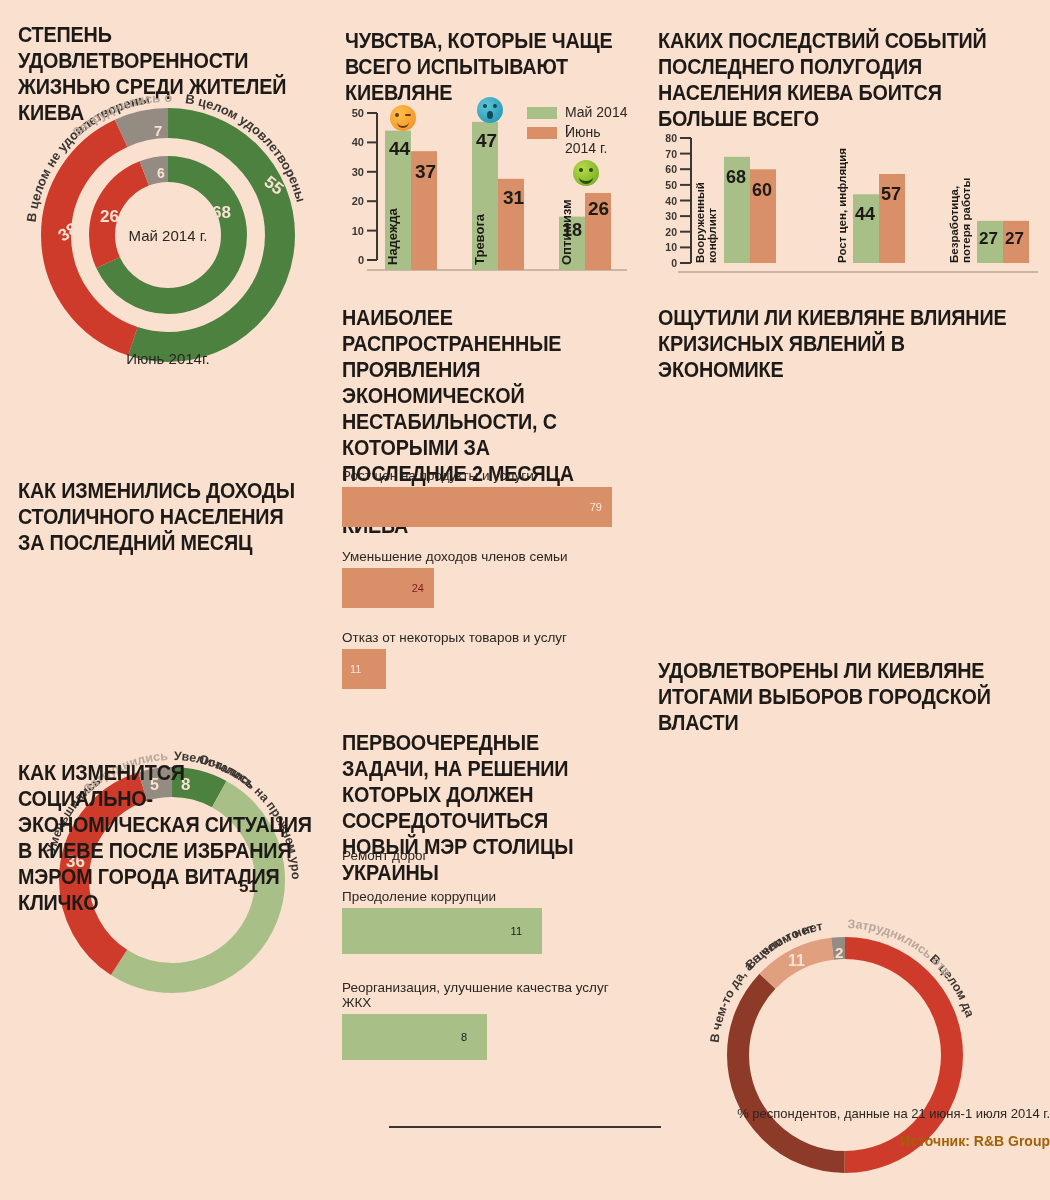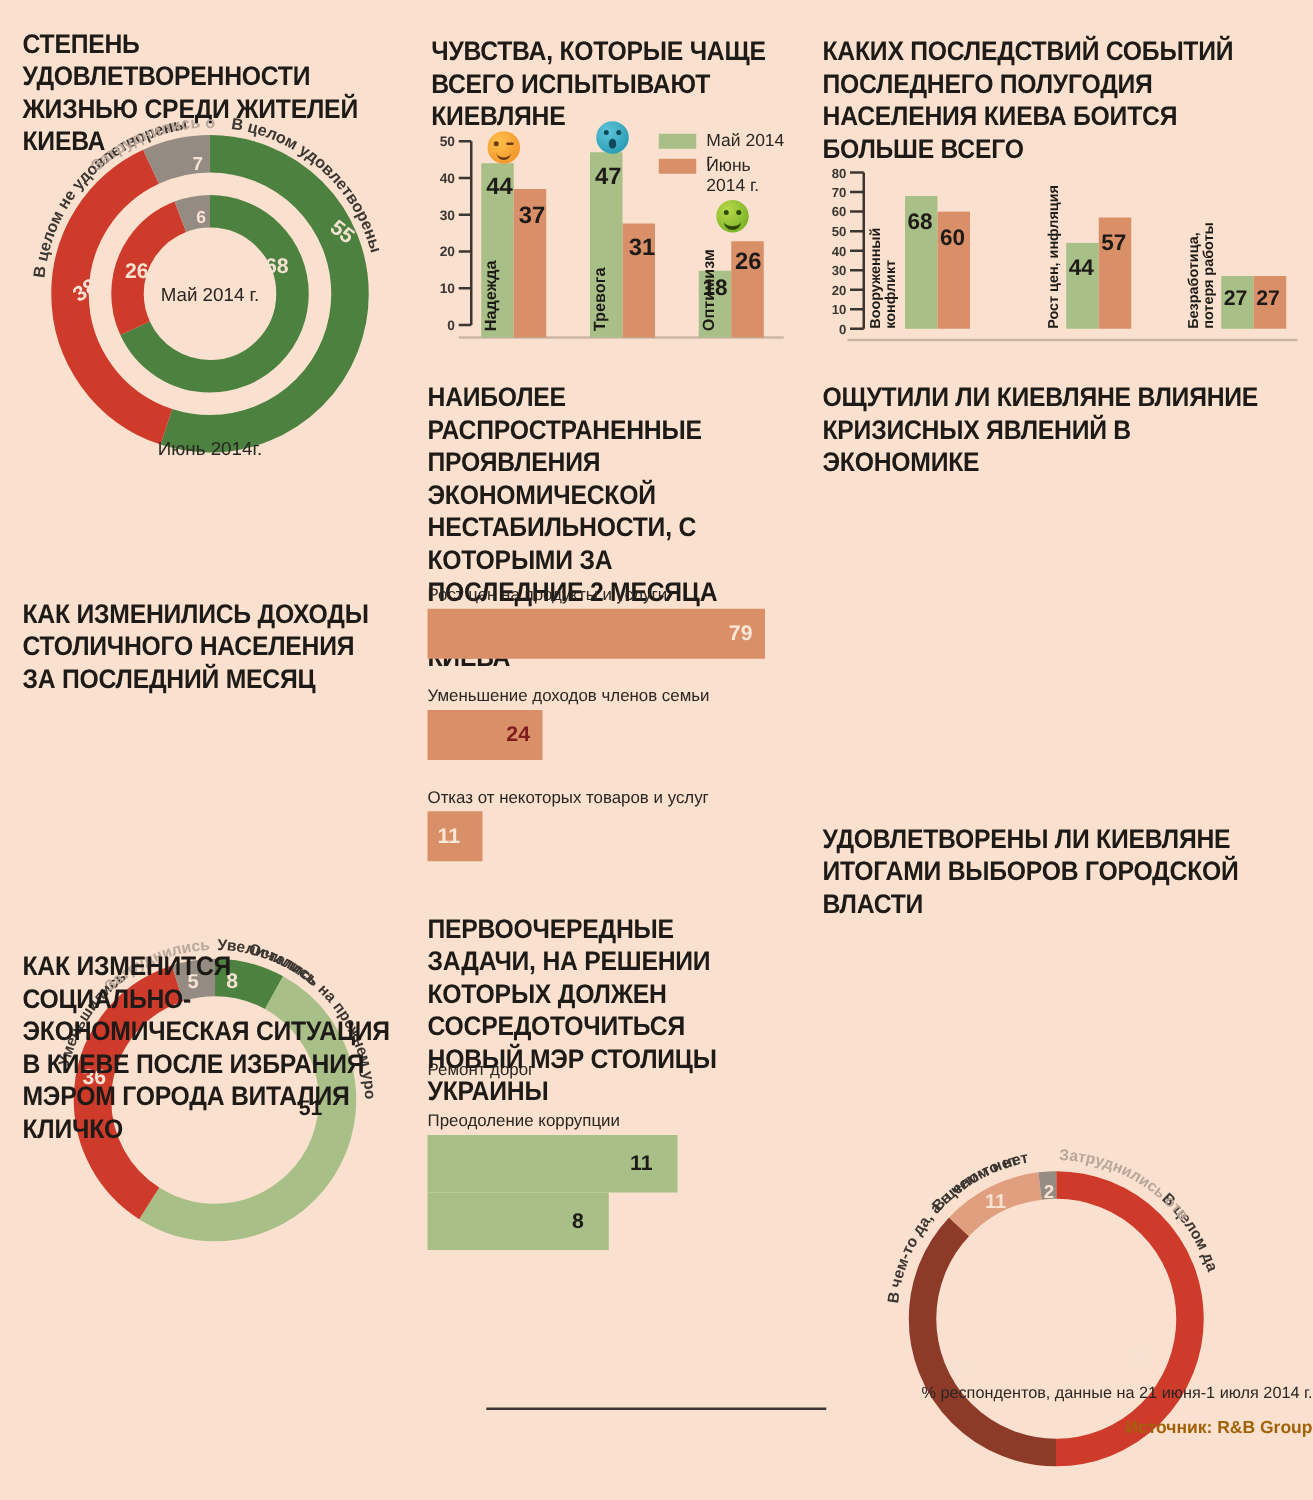"79" .hbar span { font-size: 17px -> 11px; font-weight: bold -> normal }
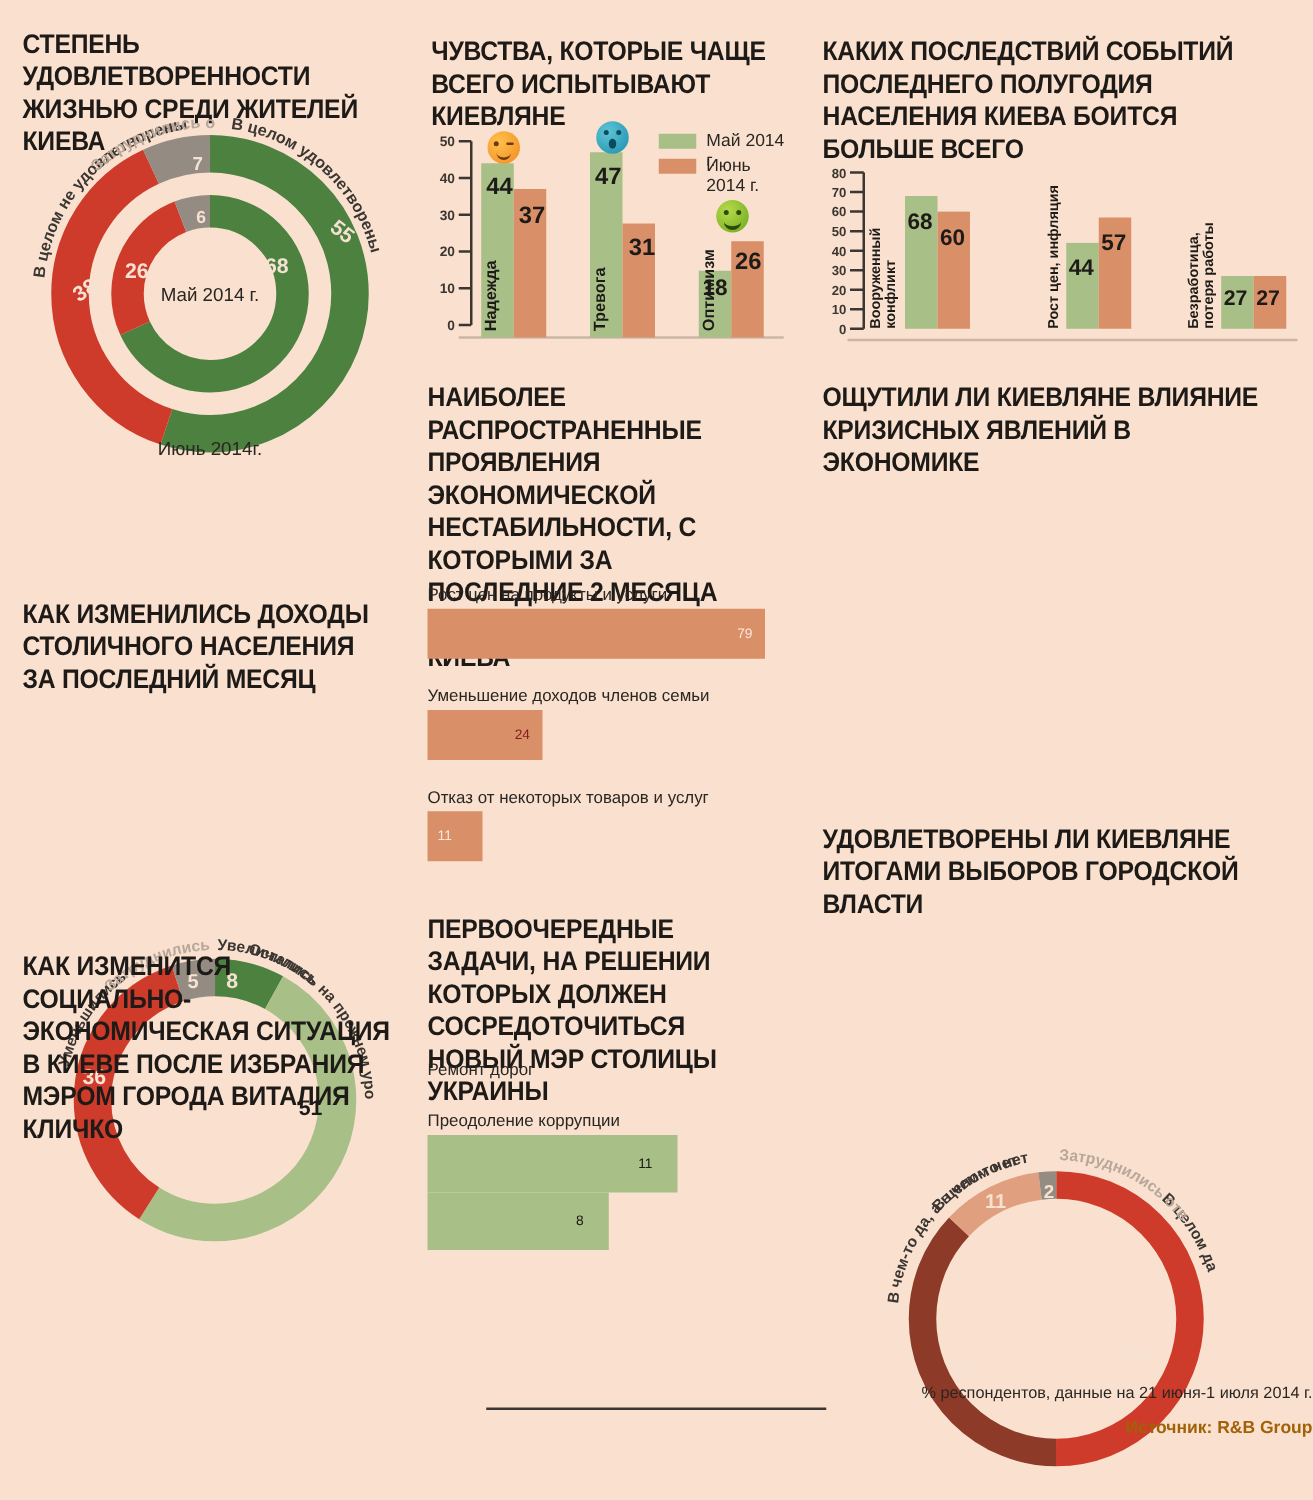"Реорганизация, улучшение качества услуг" div.hbar-label { html: none -> <div>Реорганизация, улучшение качества услуг ЖКХ</div> }
